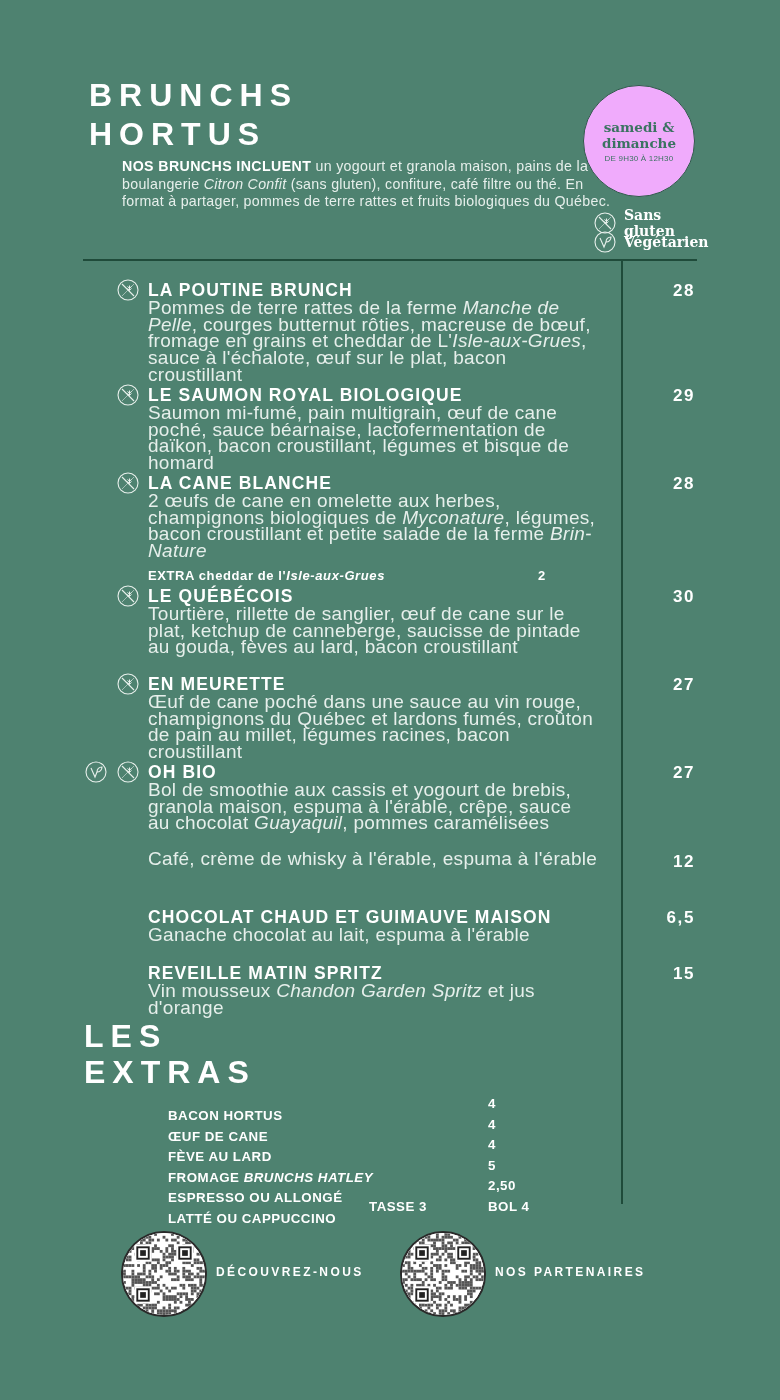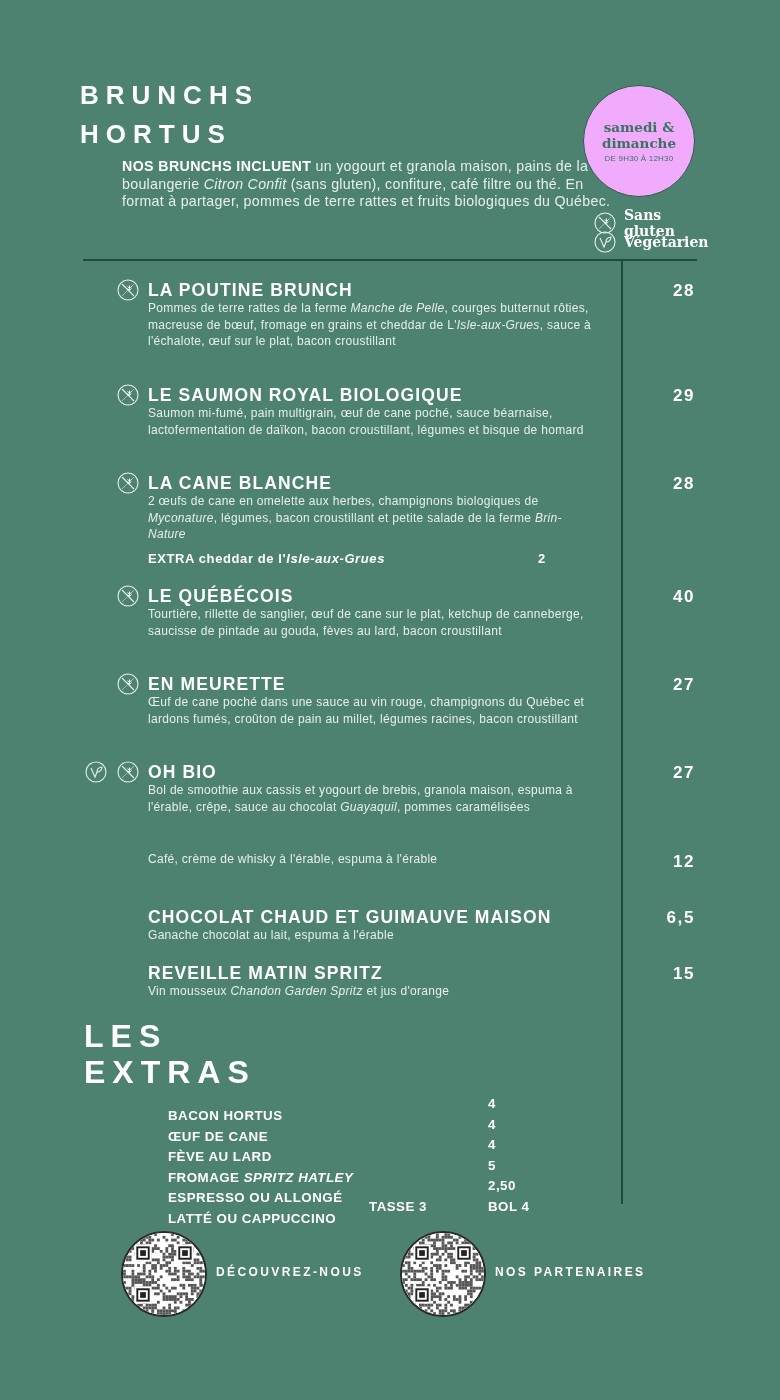"BRUNCHS" .title { font-size: 26px -> 32px; left: 80px -> 89px }
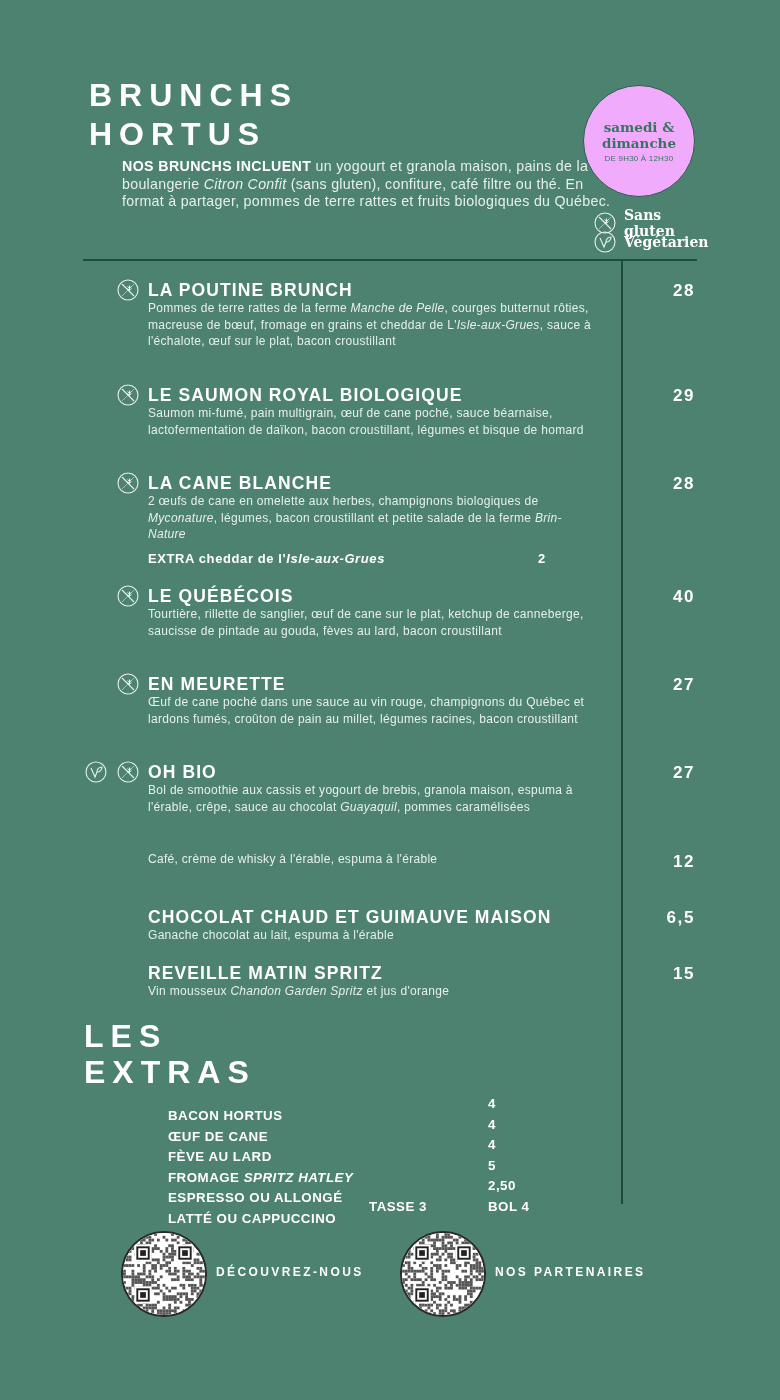"Pommes de terre rattes de" .item .desc { font-size: 12px -> 19px }
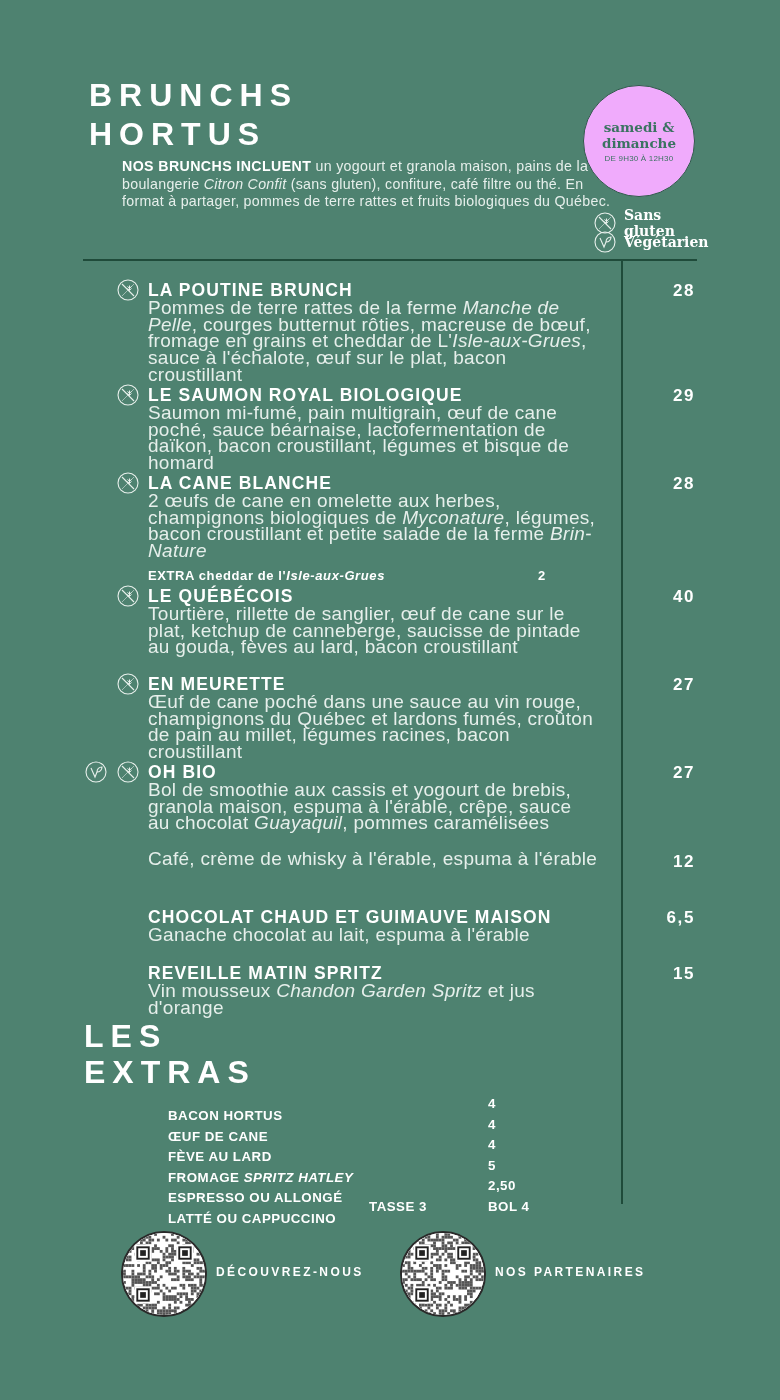"40" div.price { text: 40 -> 30 }
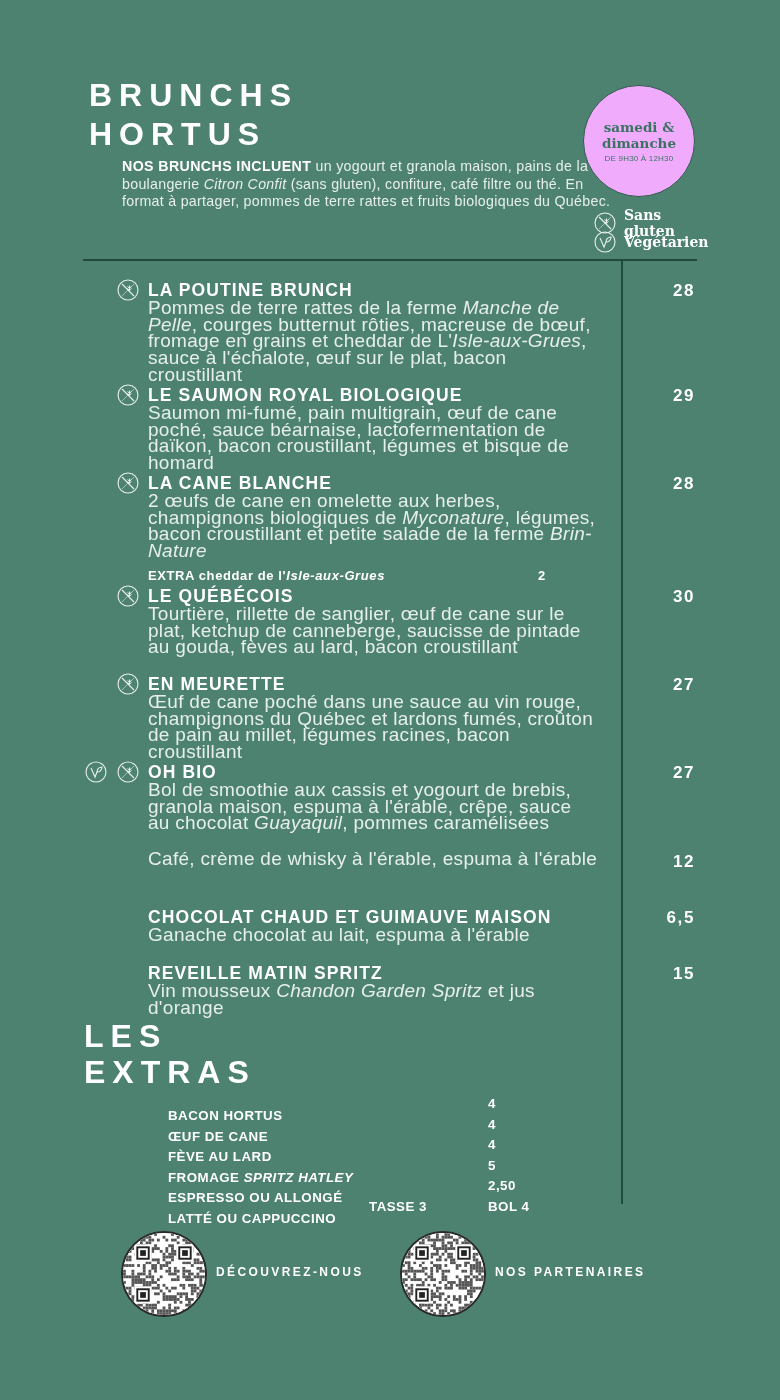"SPRITZ HATLEY" i { text: SPRITZ -> BRUNCHS }
